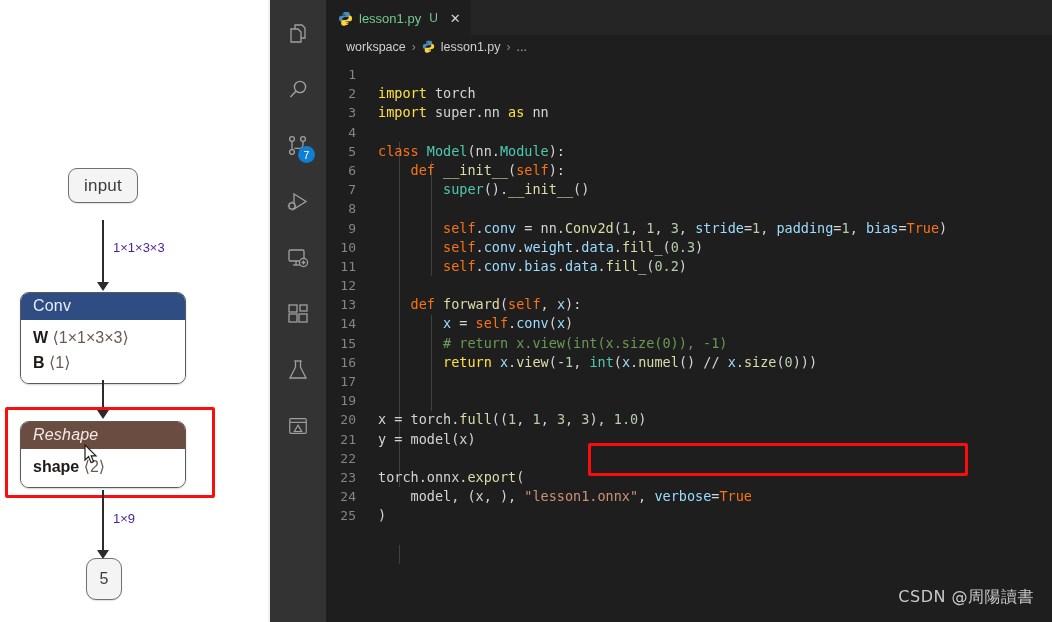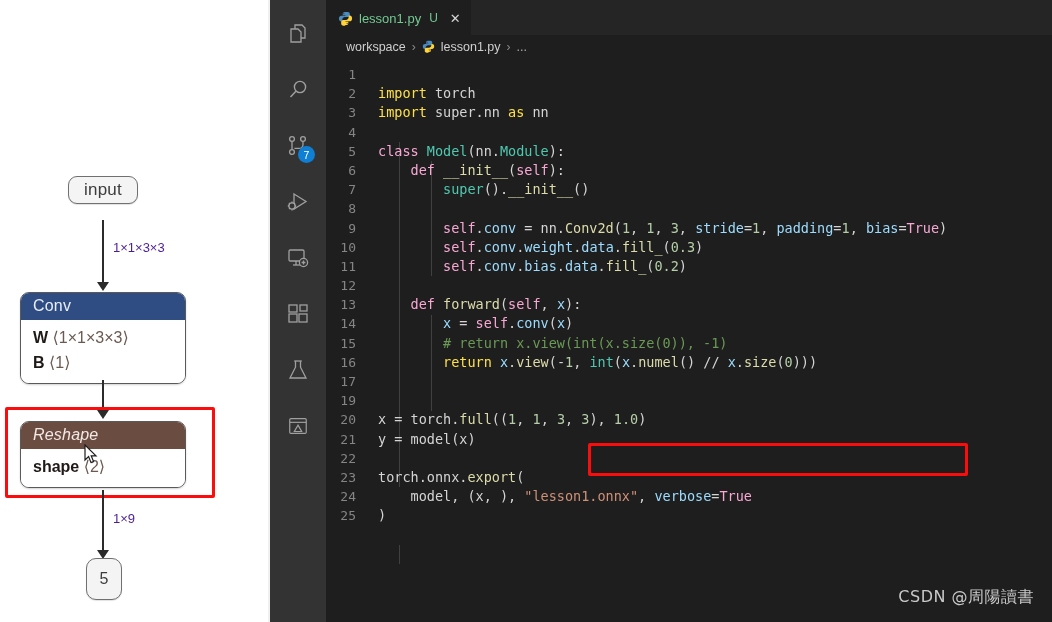"class" .t-ctl { color: #f9a8d4 -> #f97316 }
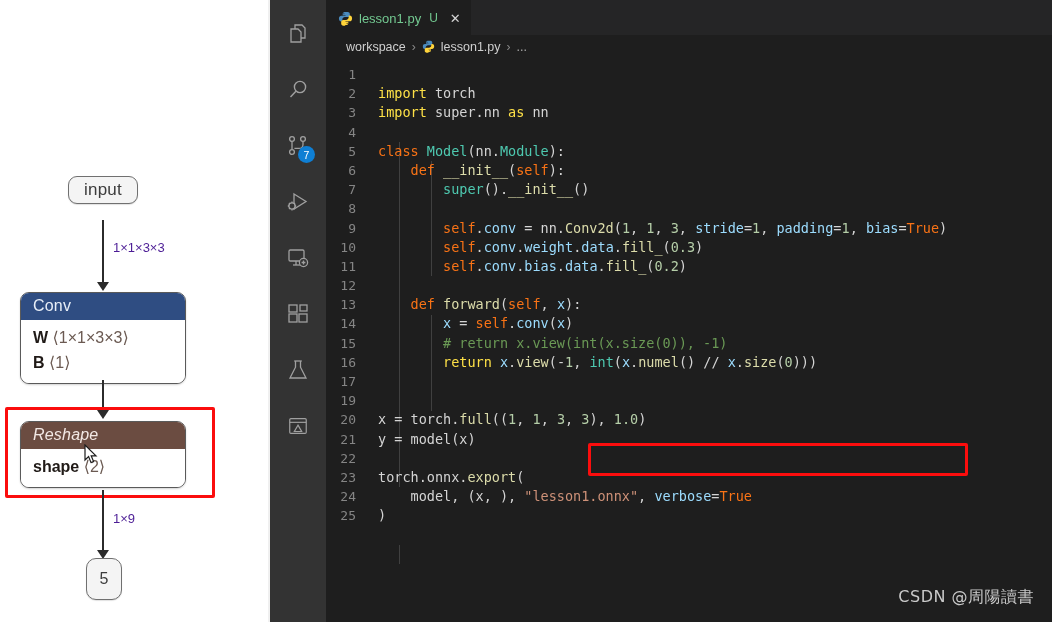"input" #input-node { height: 28px -> 35px; top: 176px -> 168px }
